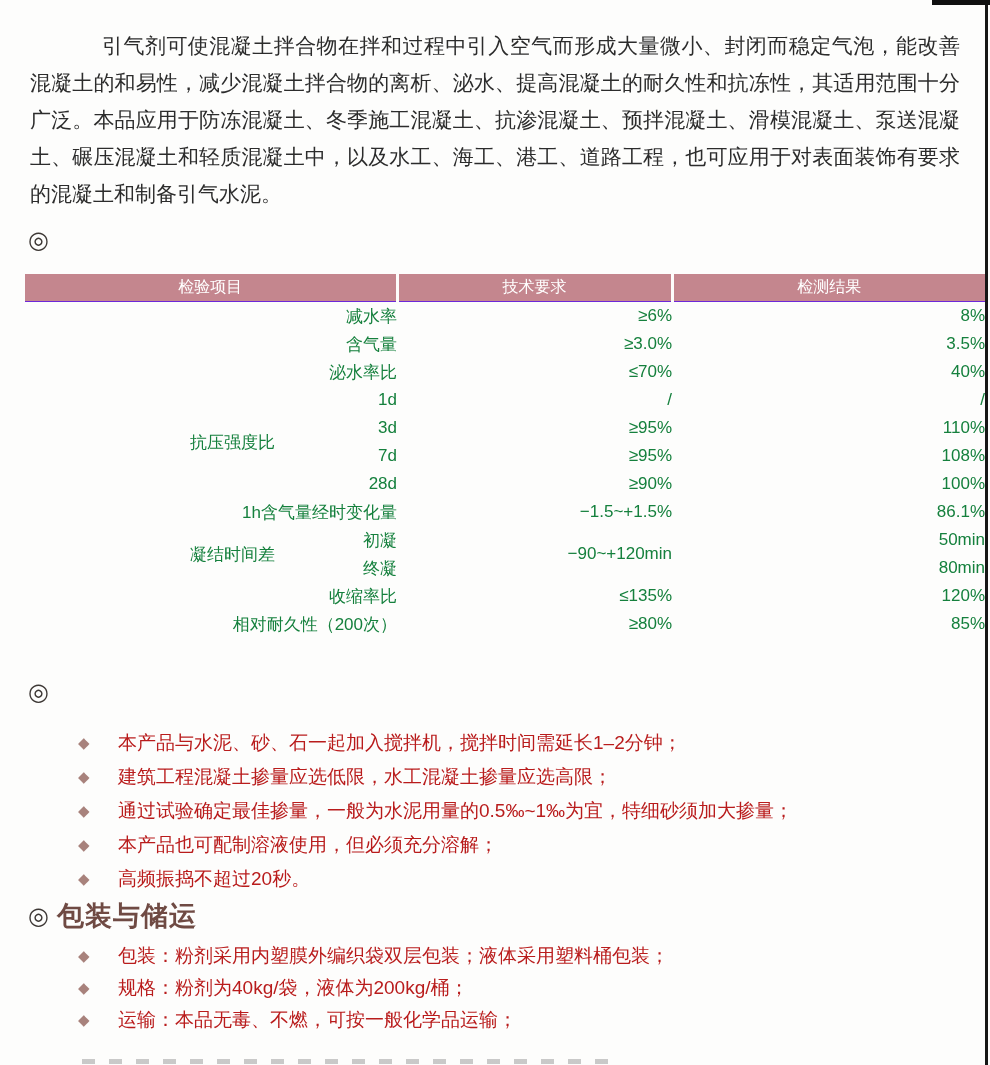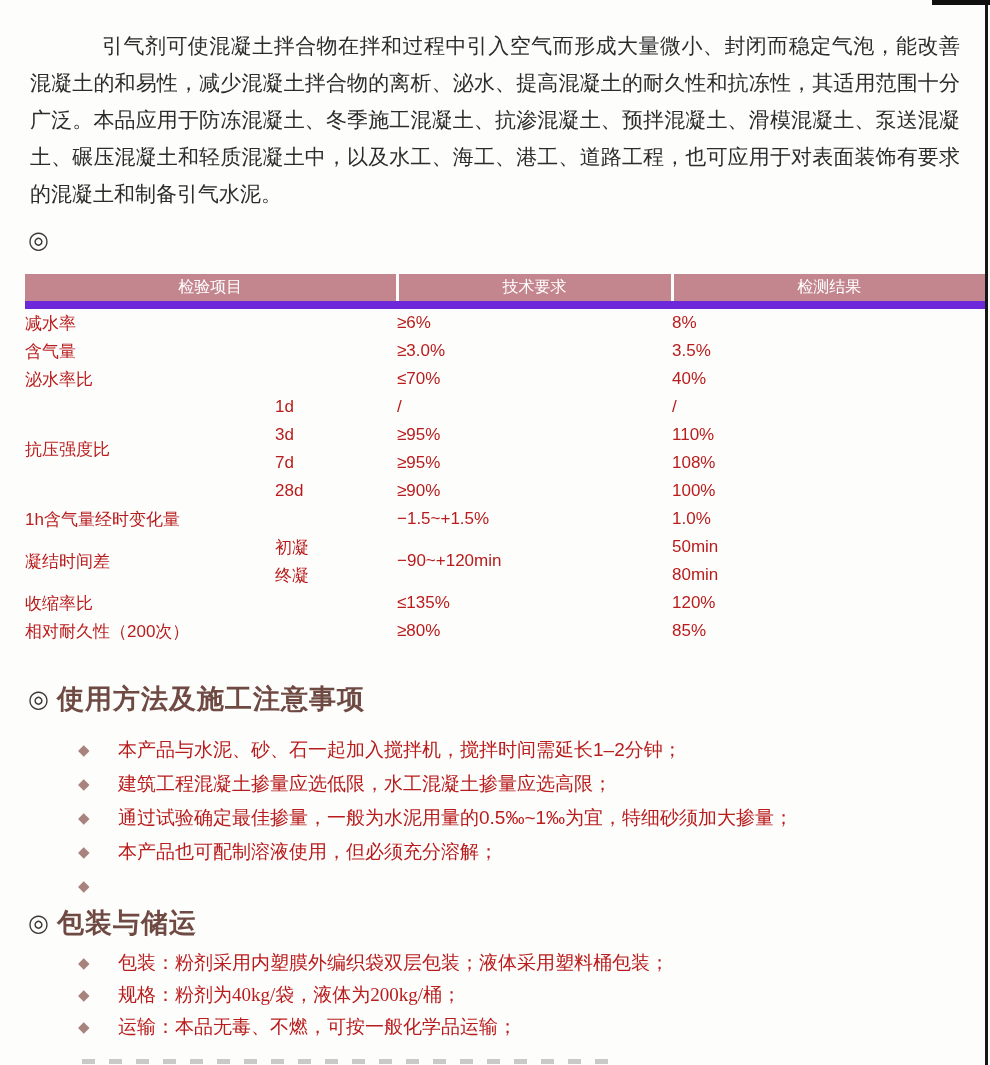"检验项目" .perf-table th { border-bottom: 8px solid #6d28d9 -> 1px solid #6d28d9 }
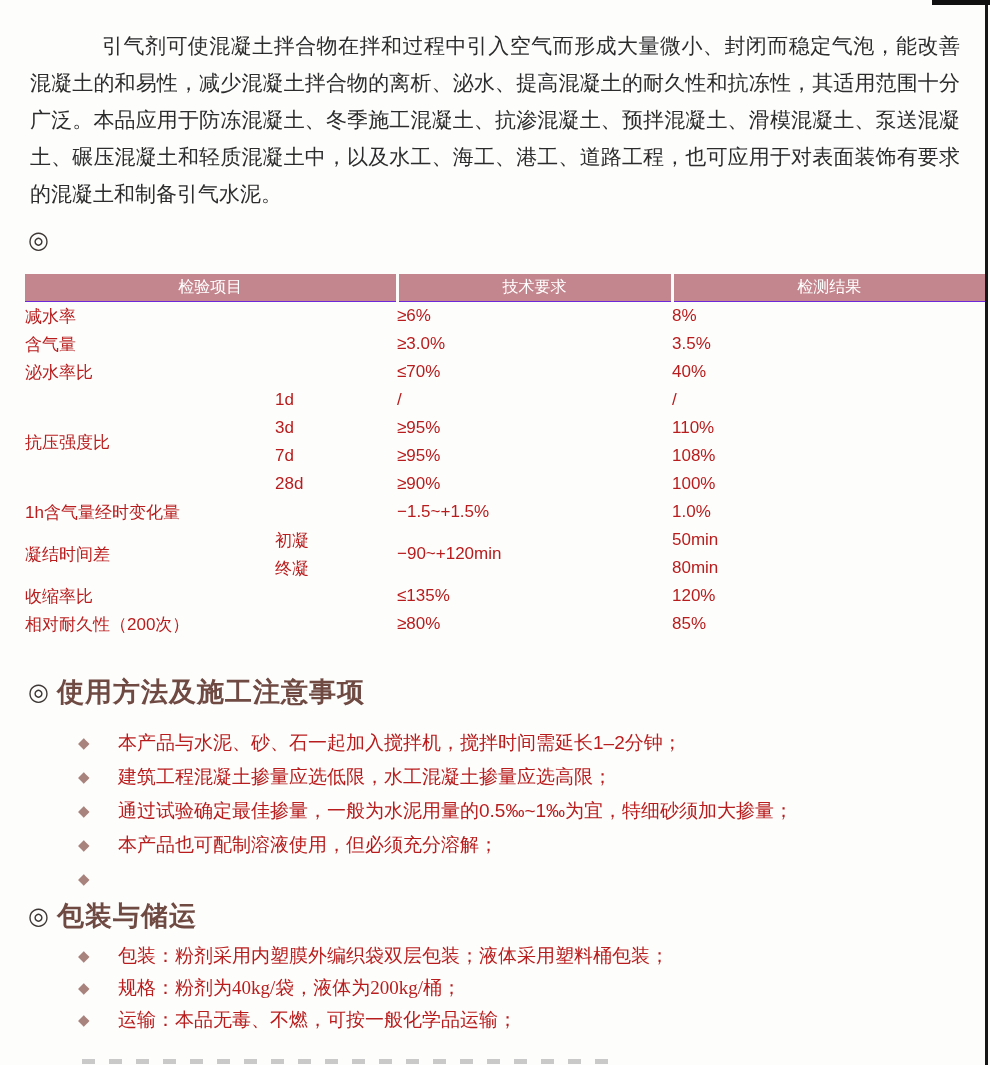"减水率" .perf-table td { color: #b91c1c -> #15803d; text-align: left -> right }
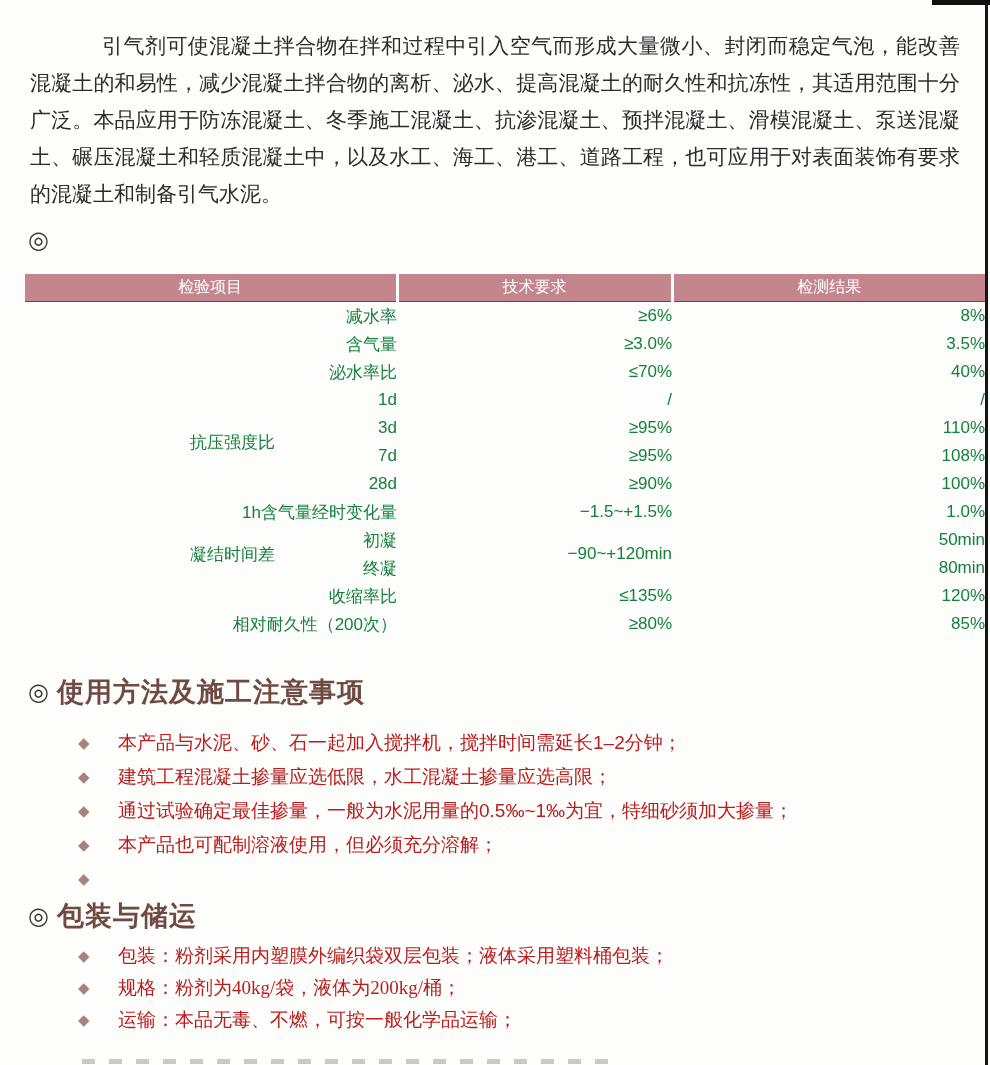"1.0%" td { text: 1.0% -> 86.1% }
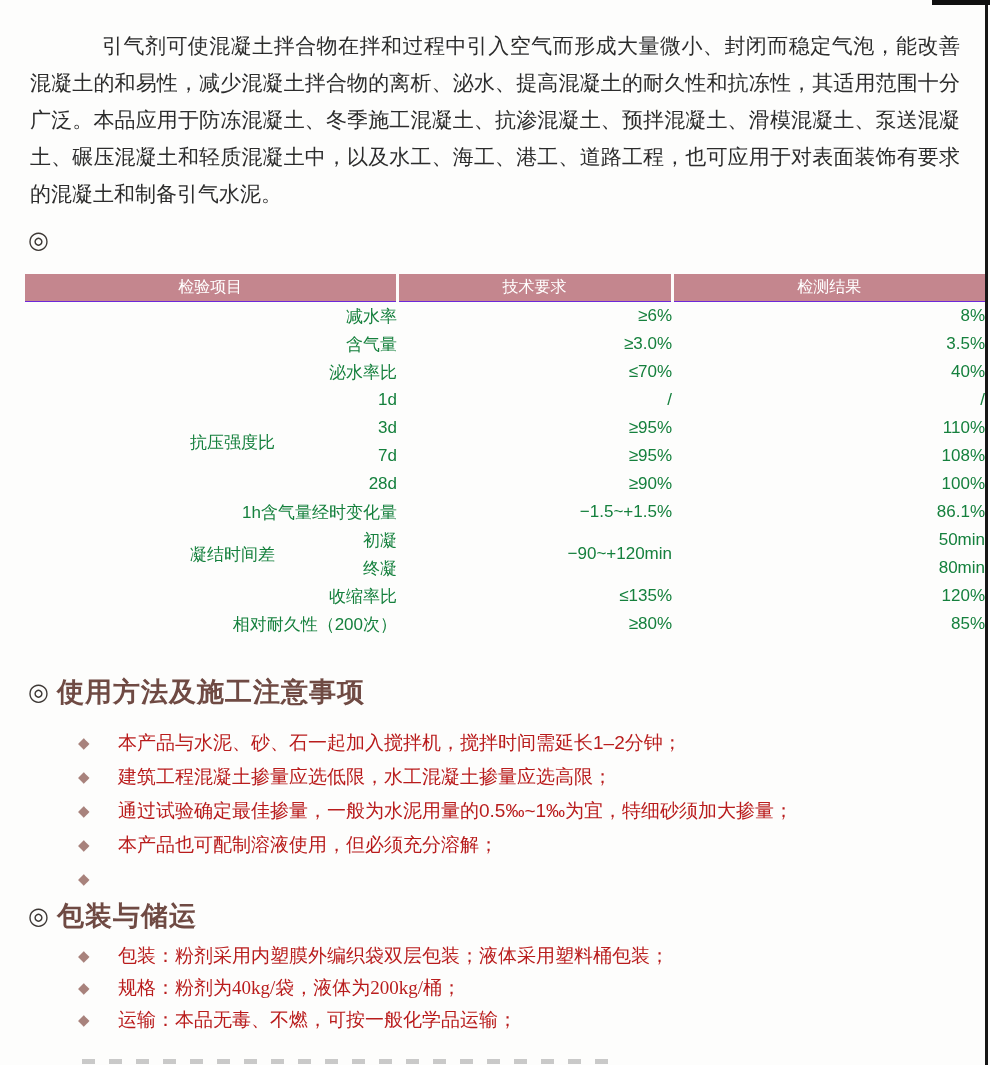"使用方法及施工注意事项" span { html: <span>使用方法及施工注意事项</span> -> none }
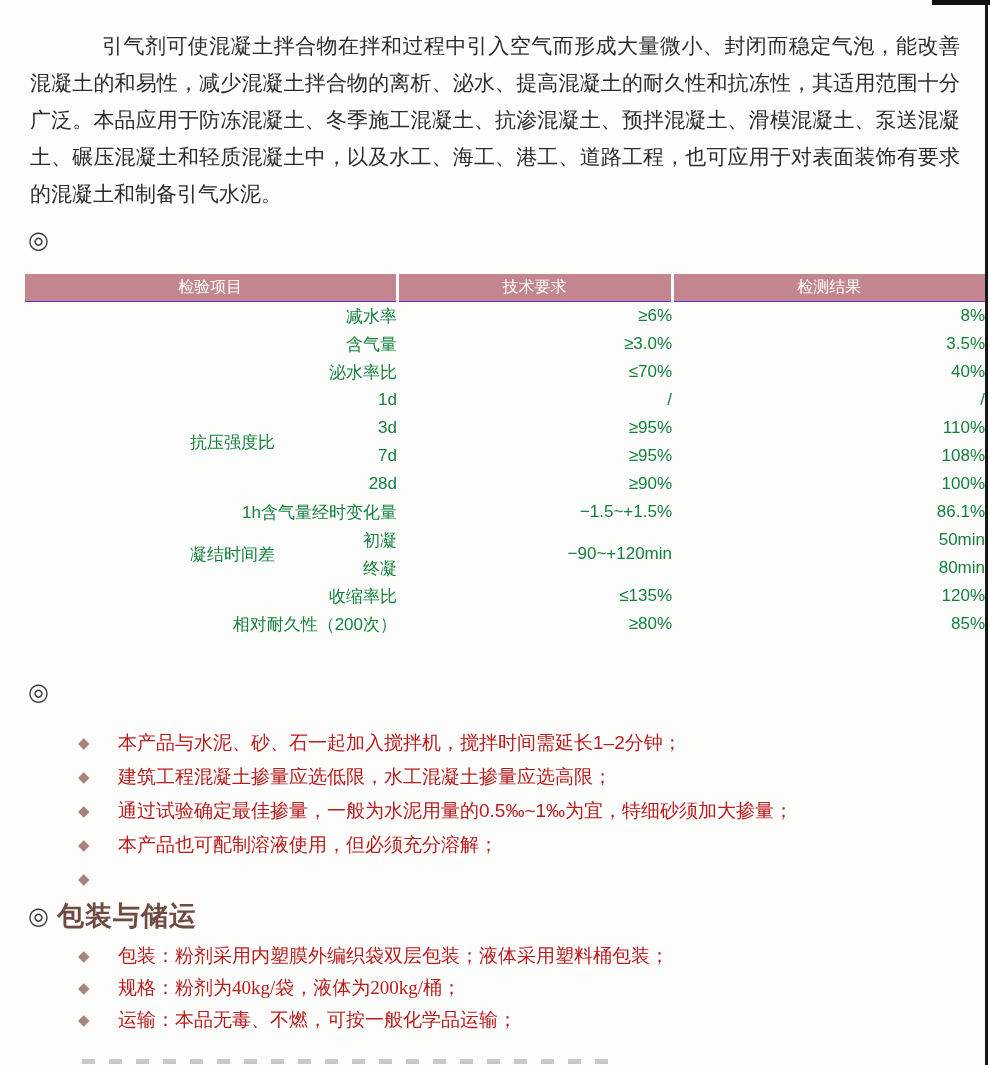"高频振捣不超过20秒。" div { html: none -> <div>高频振捣不超过20秒。</div> }
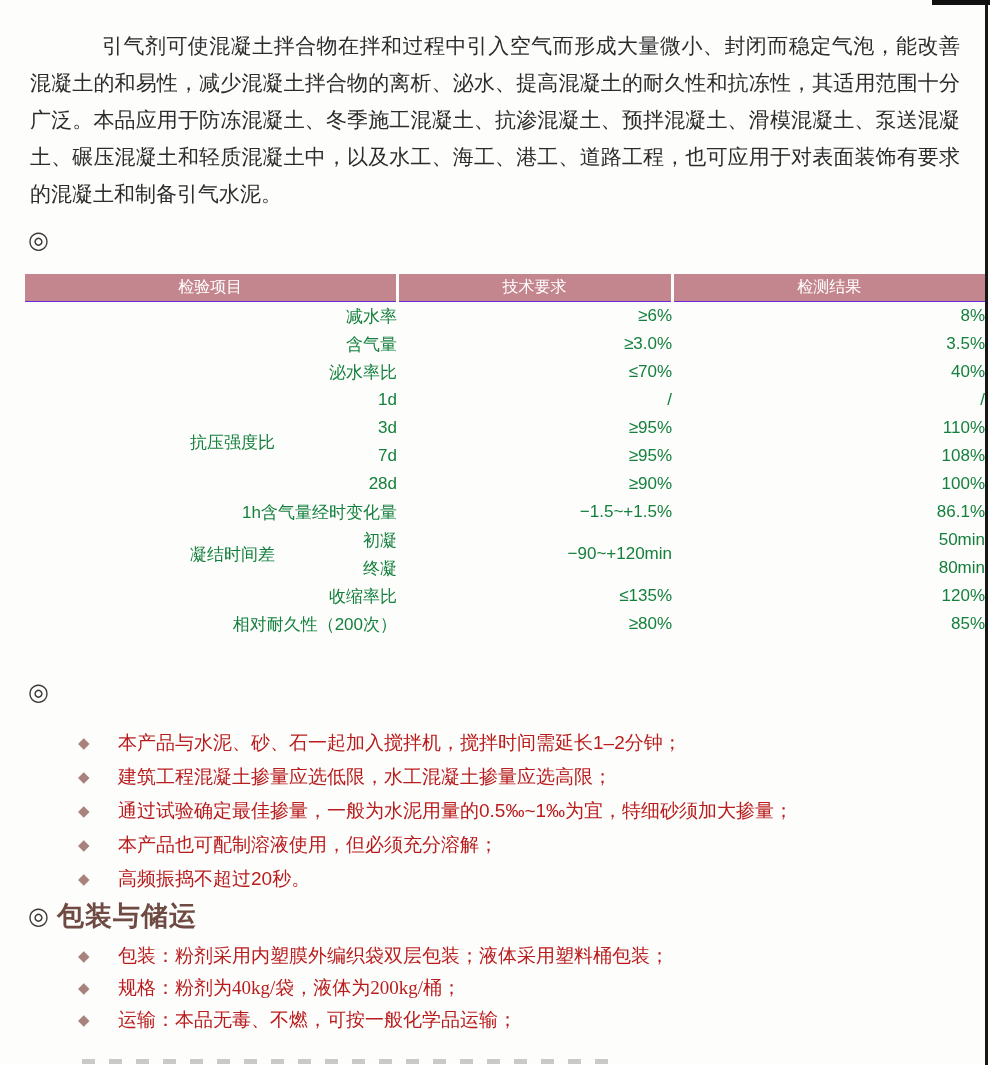"包装：粉剂采用内塑膜外编织袋双层包装；液体采用塑料桶包装；" .bullets.second .bullet-text { font-family: Liberation Serif, serif -> none }
